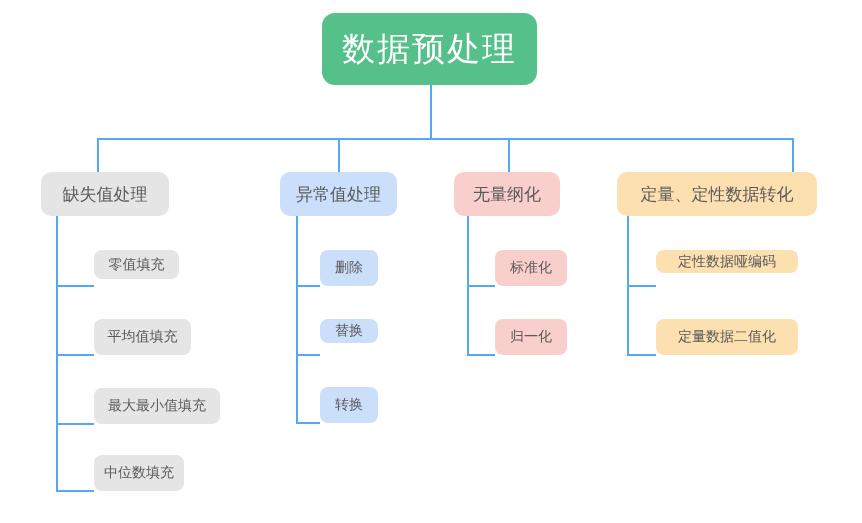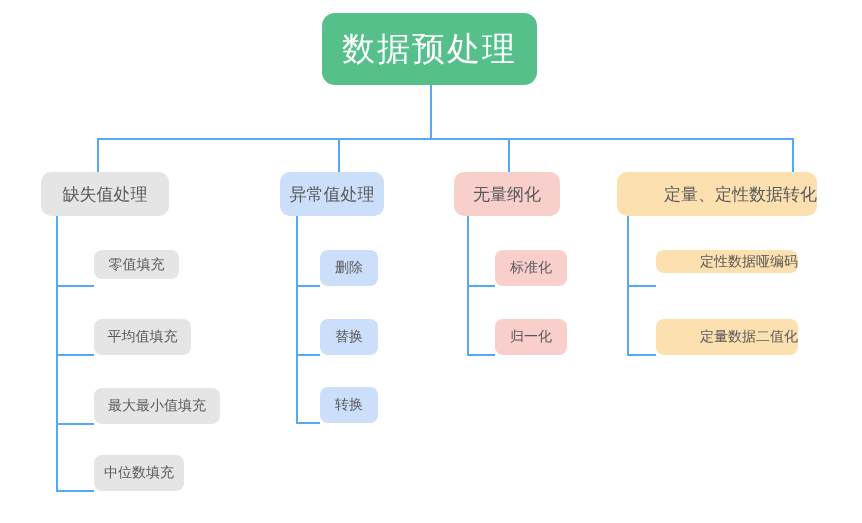"异常值处理" div.node { width: 104px -> 117px }
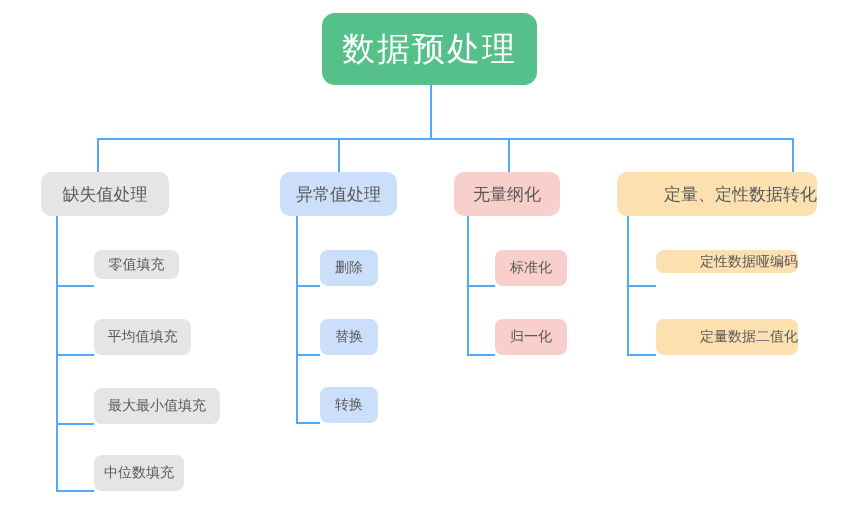"定量、定性数据转化" .c-orange { justify-content: flex-end -> none }
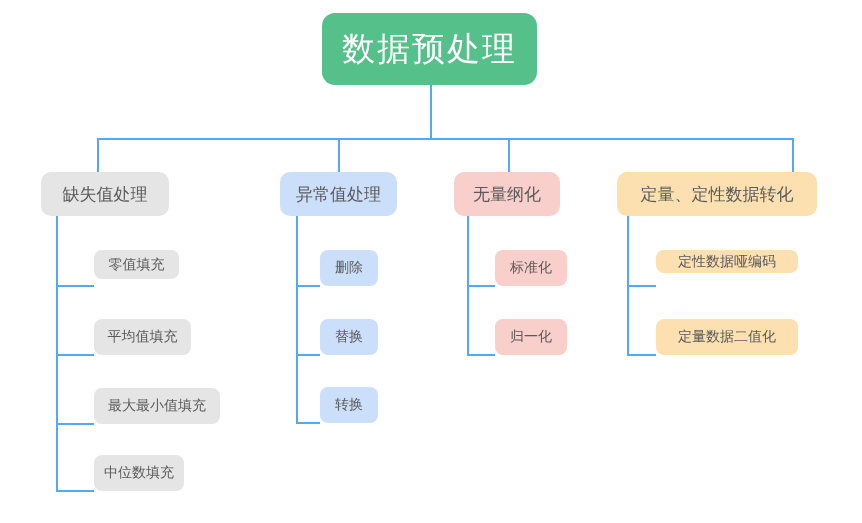"替换" div.node { height: 36px -> 24px }
